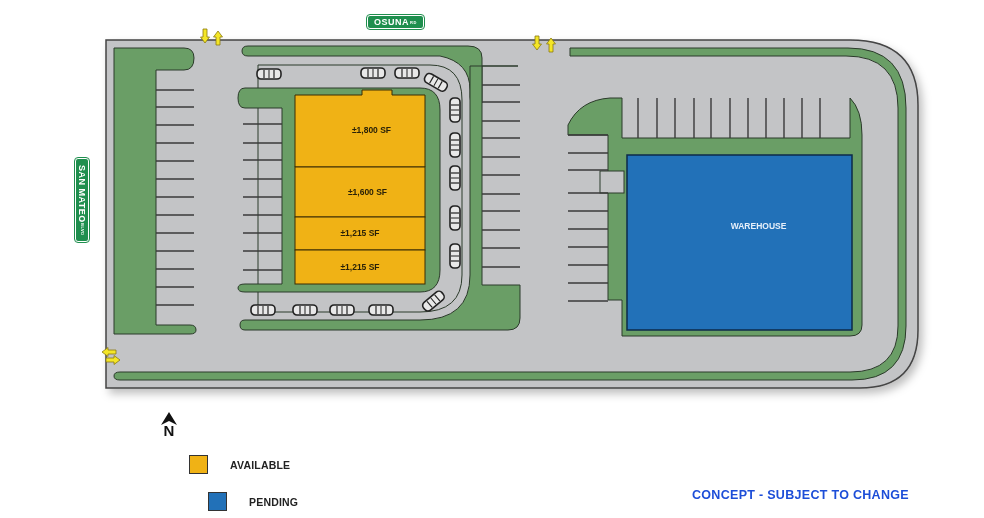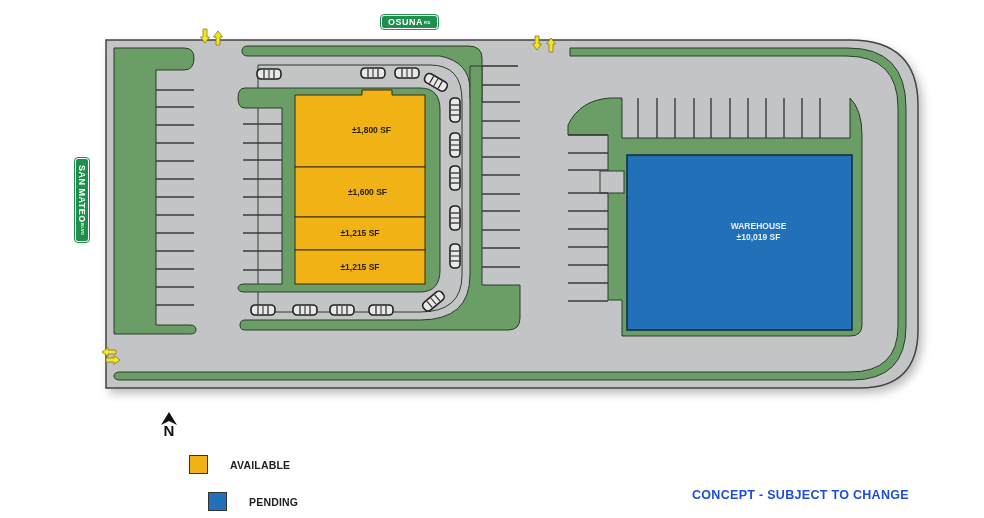"OSUNA" div.street-sign { left: 381px -> 367px }
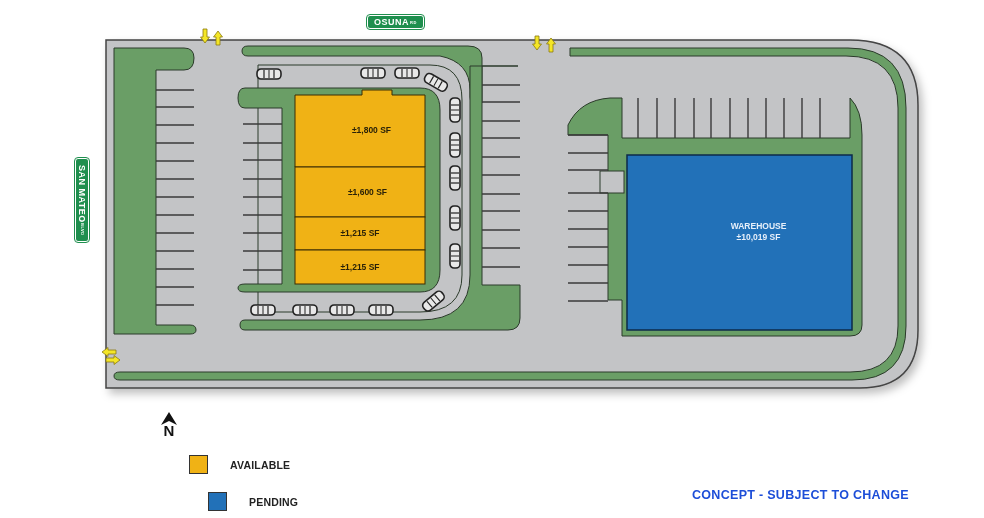"±10,019 SF" div { html: <div>±10,019 SF</div> -> none }
